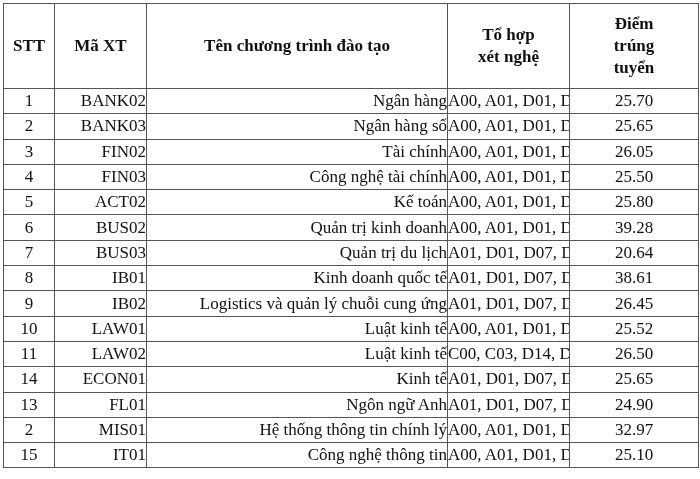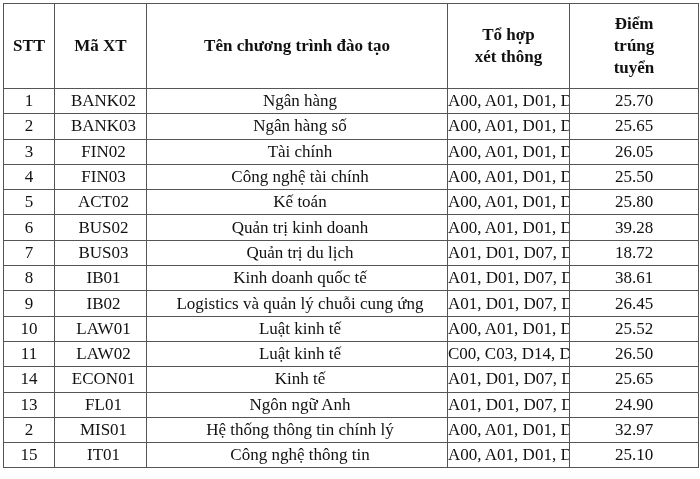"xét thông" span.line { text: thông -> nghệ }
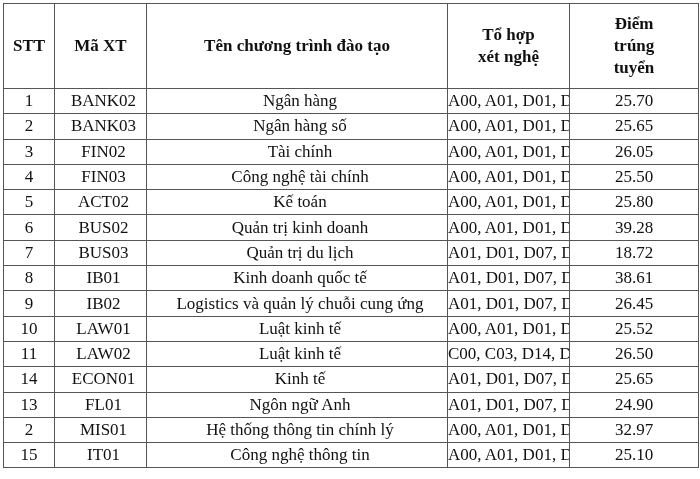"BANK02" td.l { text-align: center -> right }
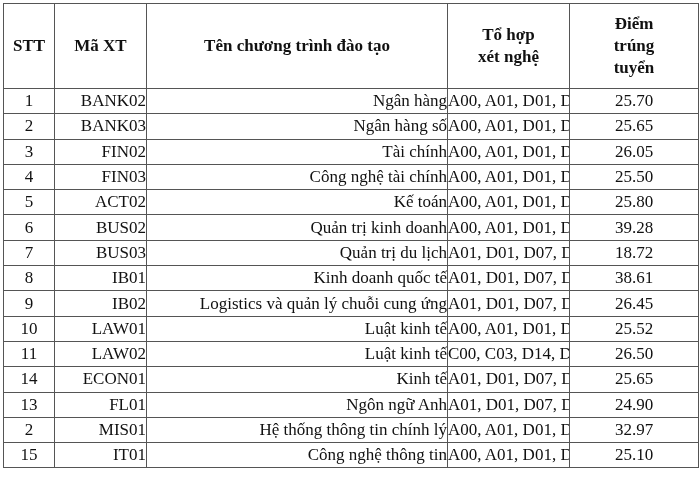"18.72" td.c { text: 18.72 -> 20.64 }
